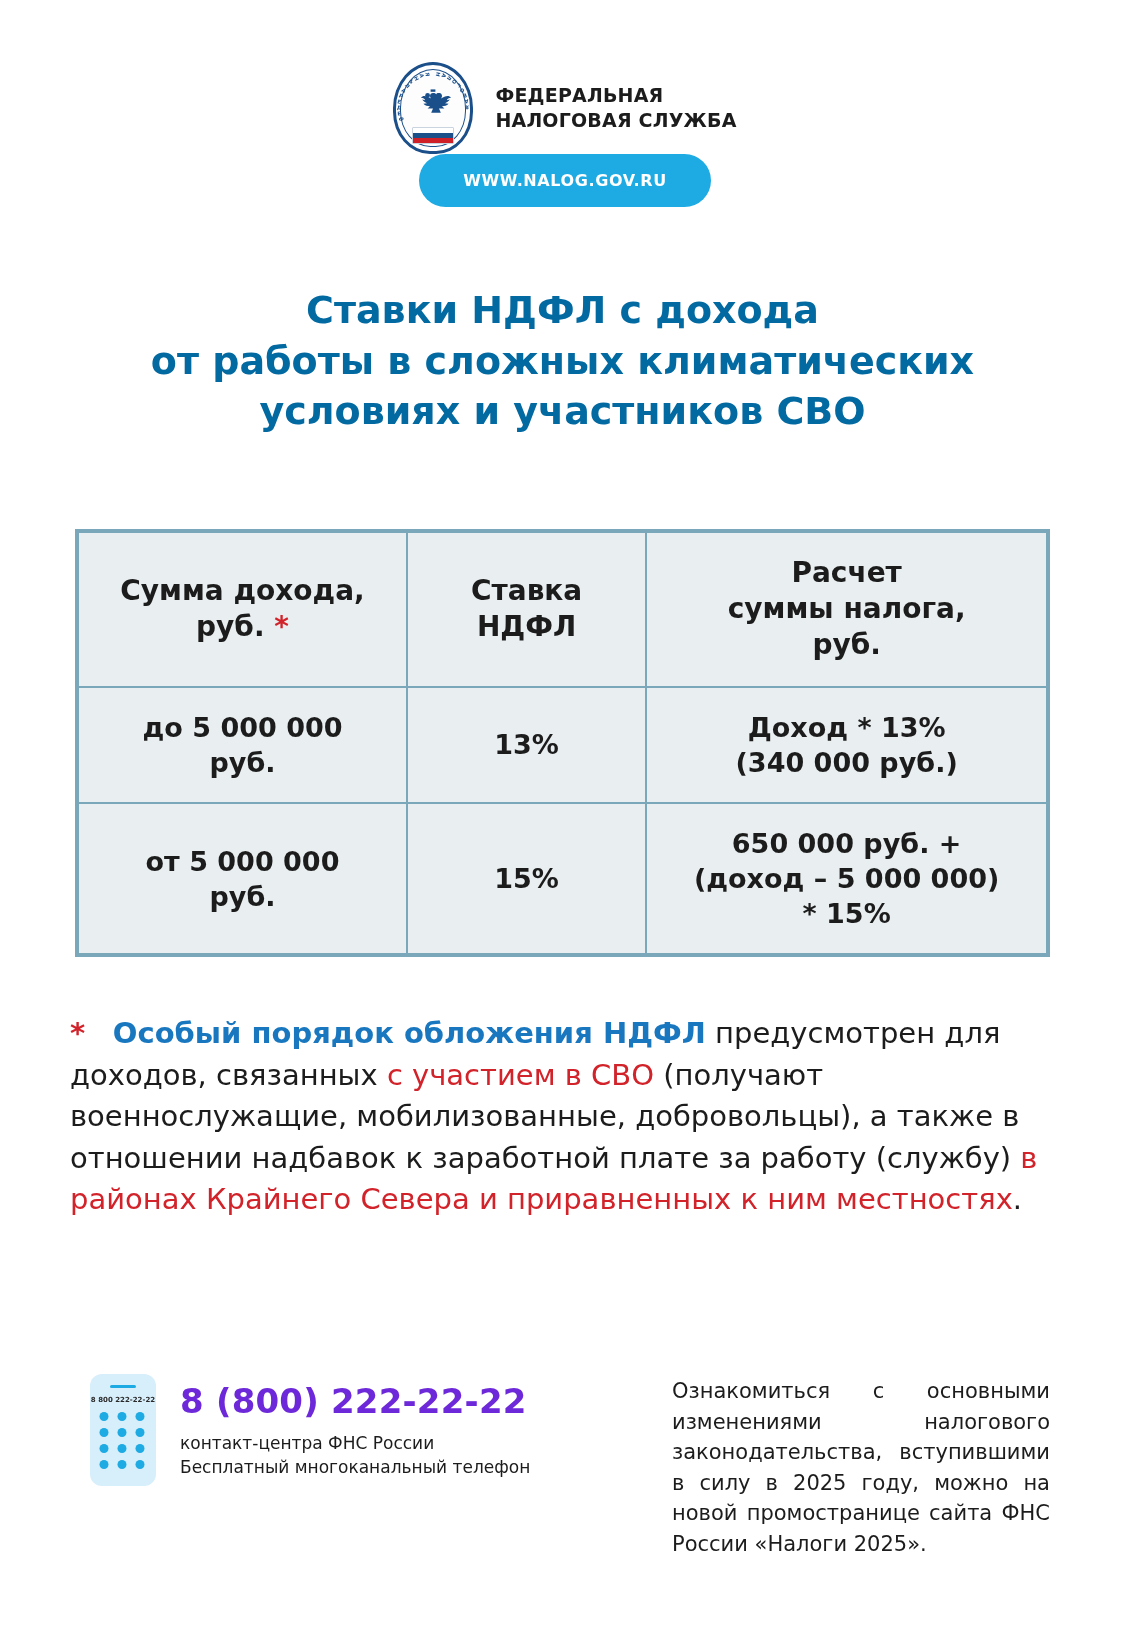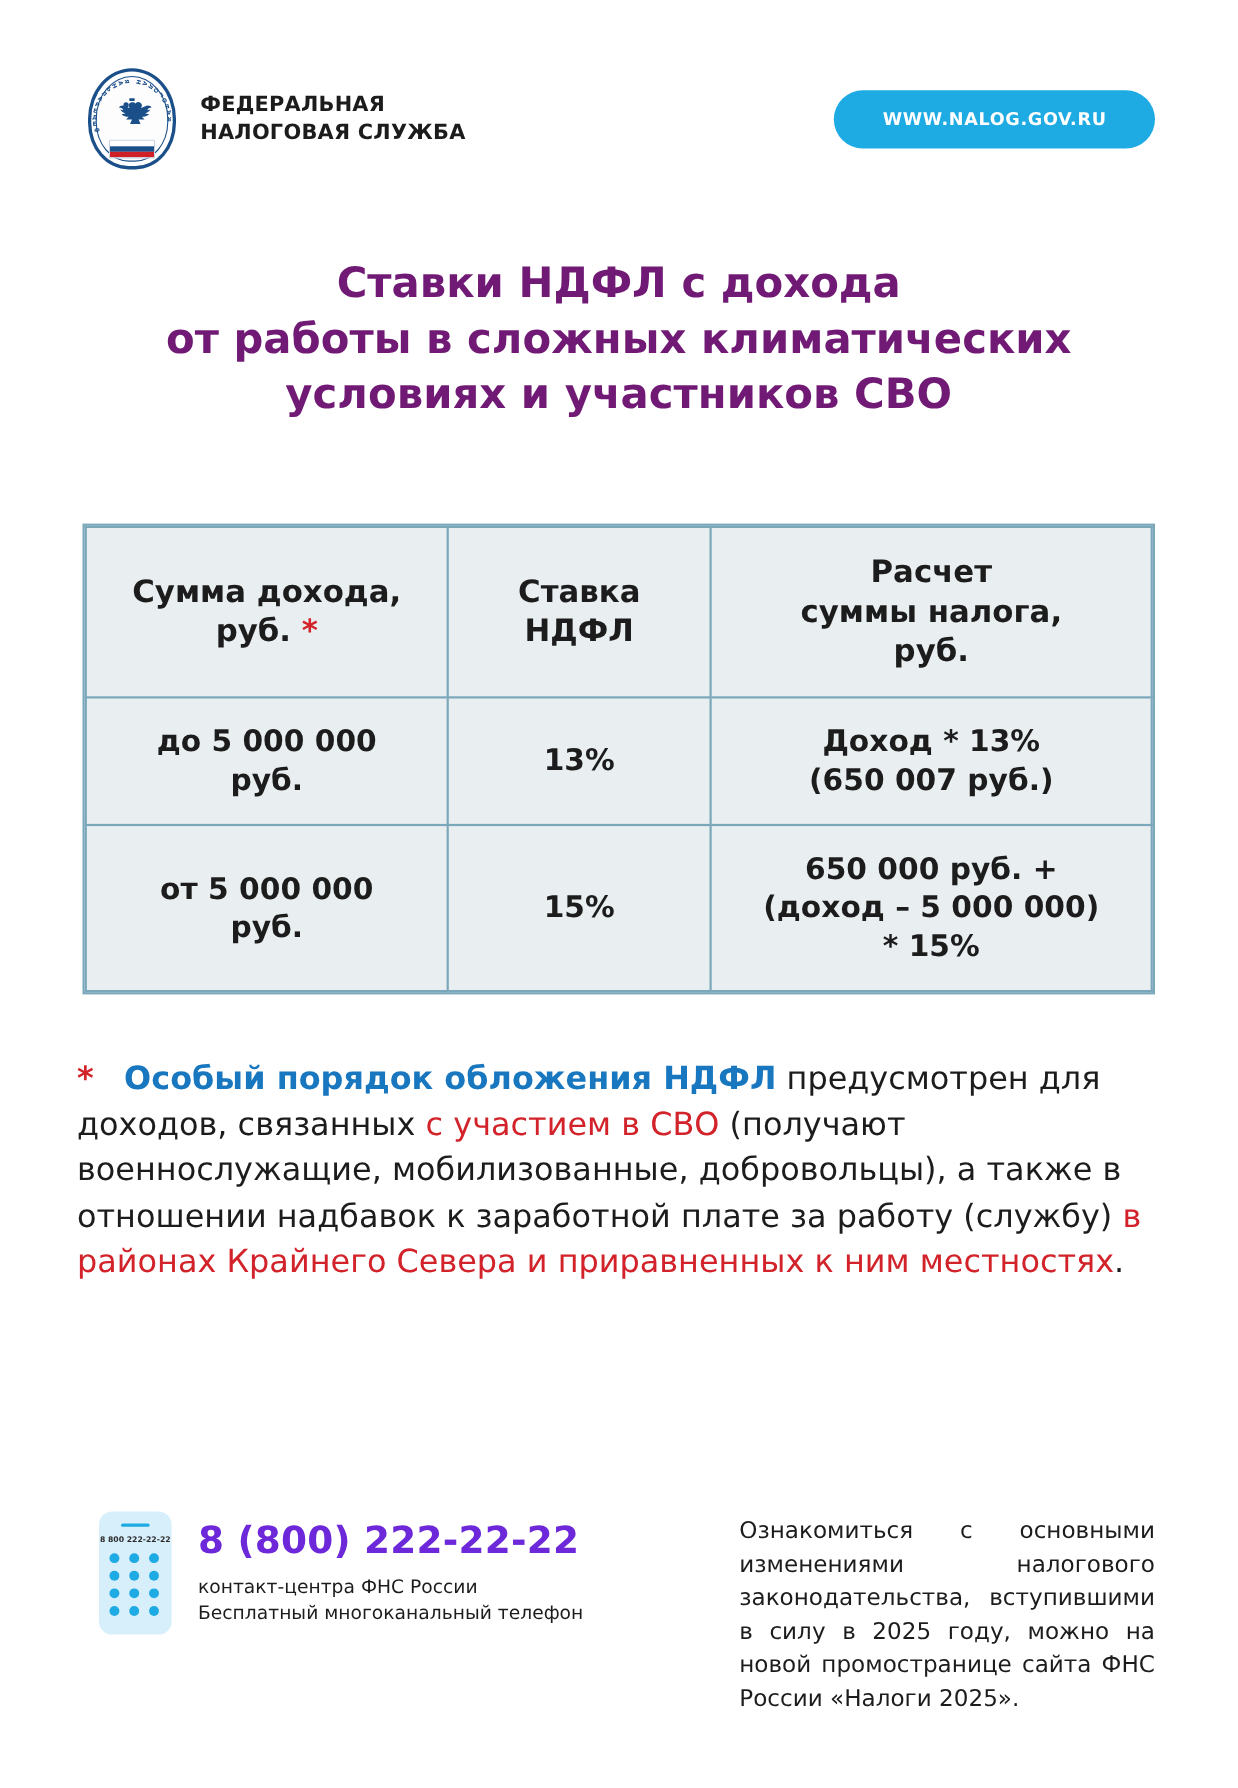"ФЕДЕРАЛЬНАЯ" .header { flex-direction: none -> column }
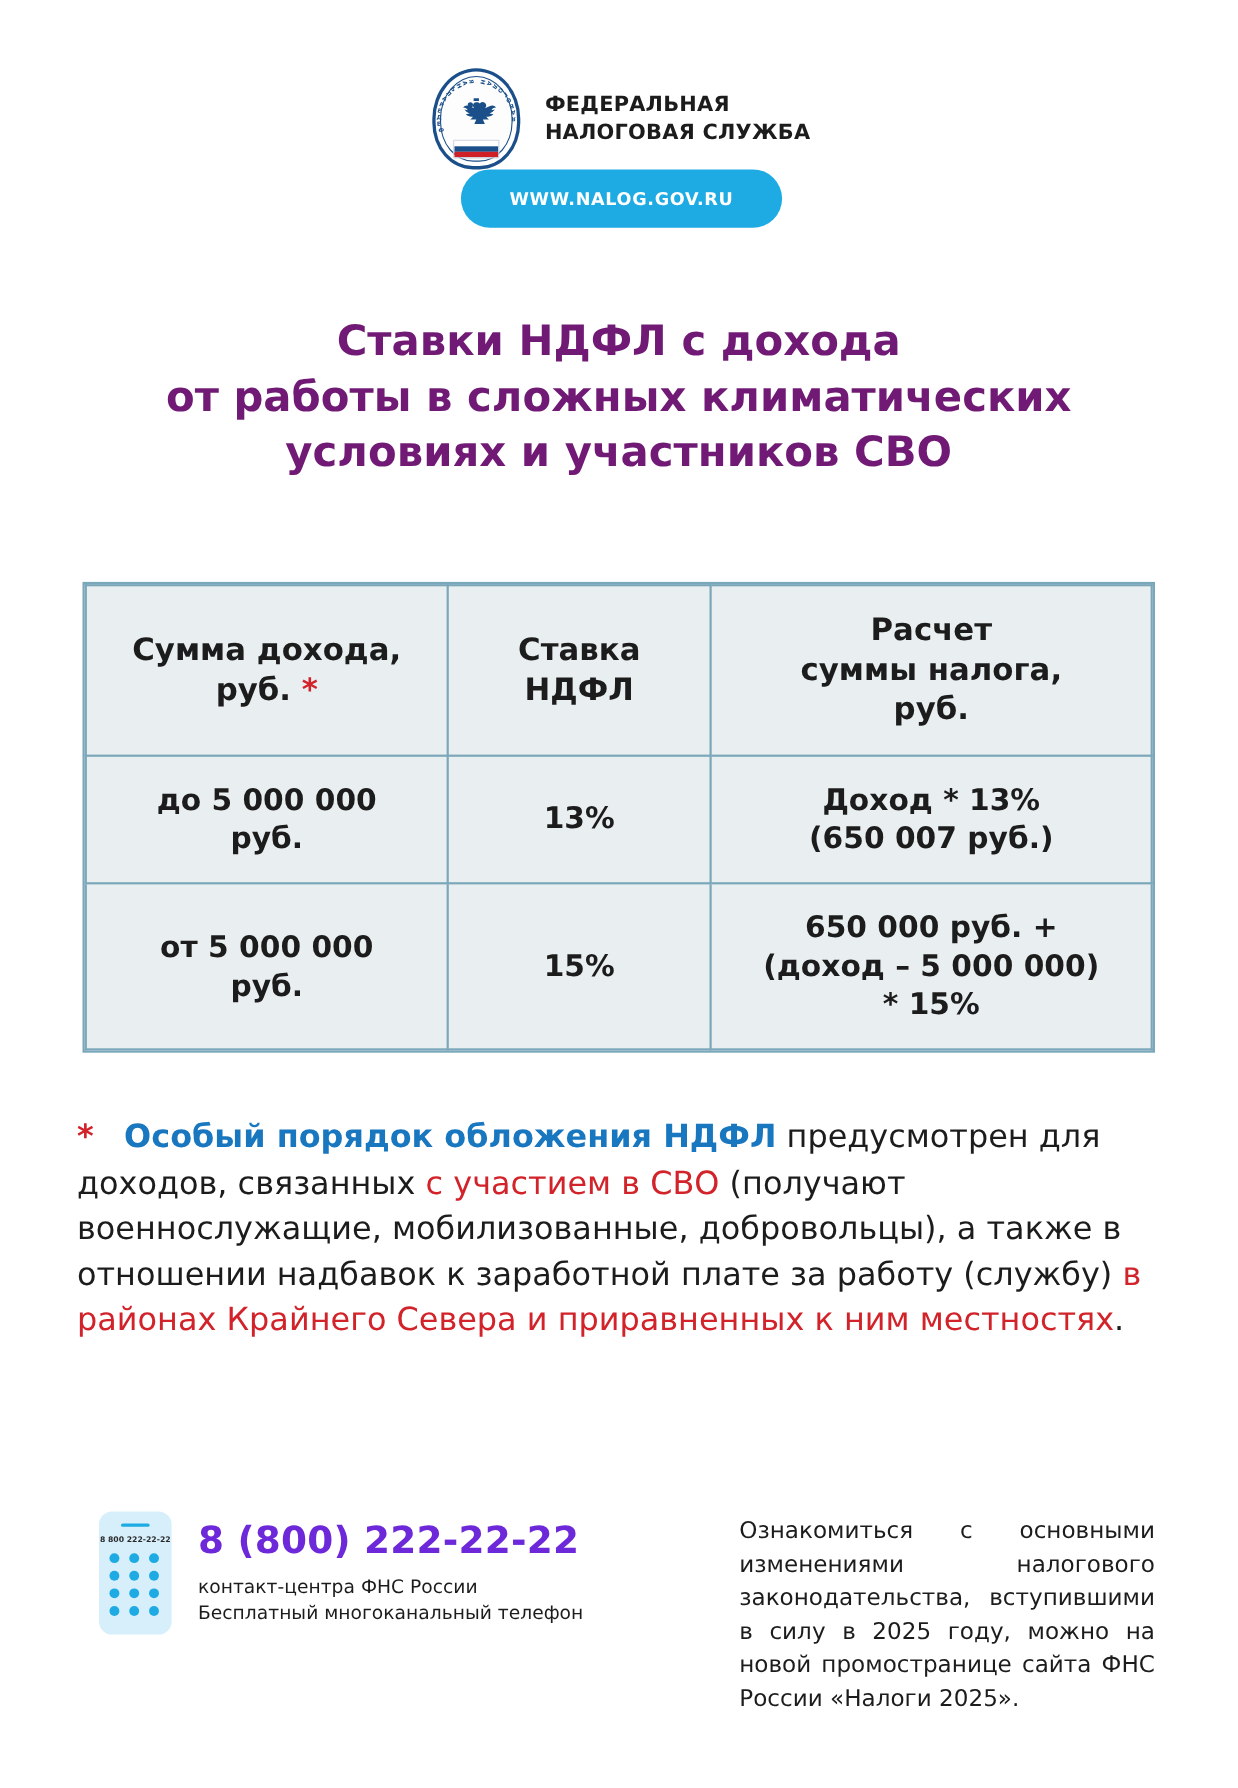"Ставки НДФЛ с дохода" .title { color: #701a75 -> #0369a1 }
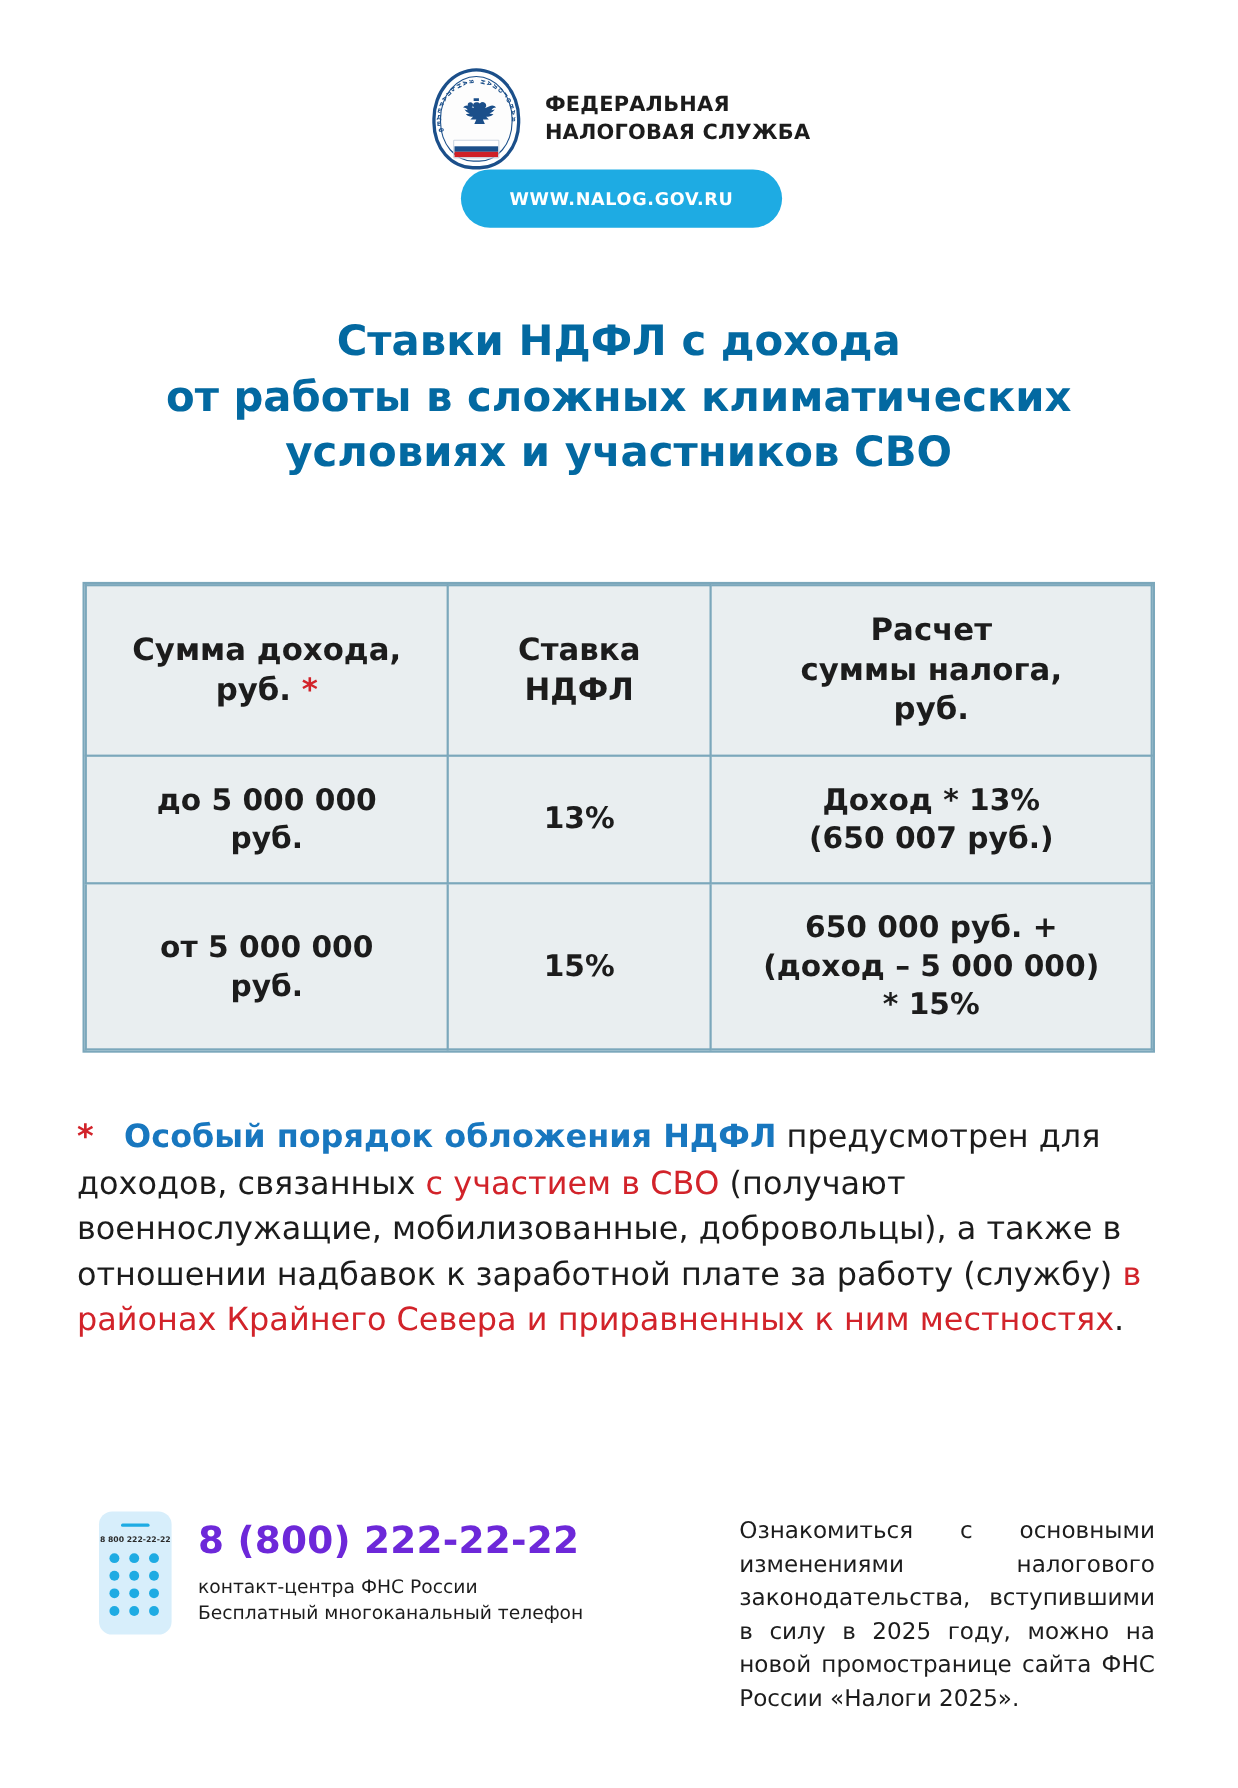"(650 007 руб.)" div { text: 650 007 -> 340 000 }
